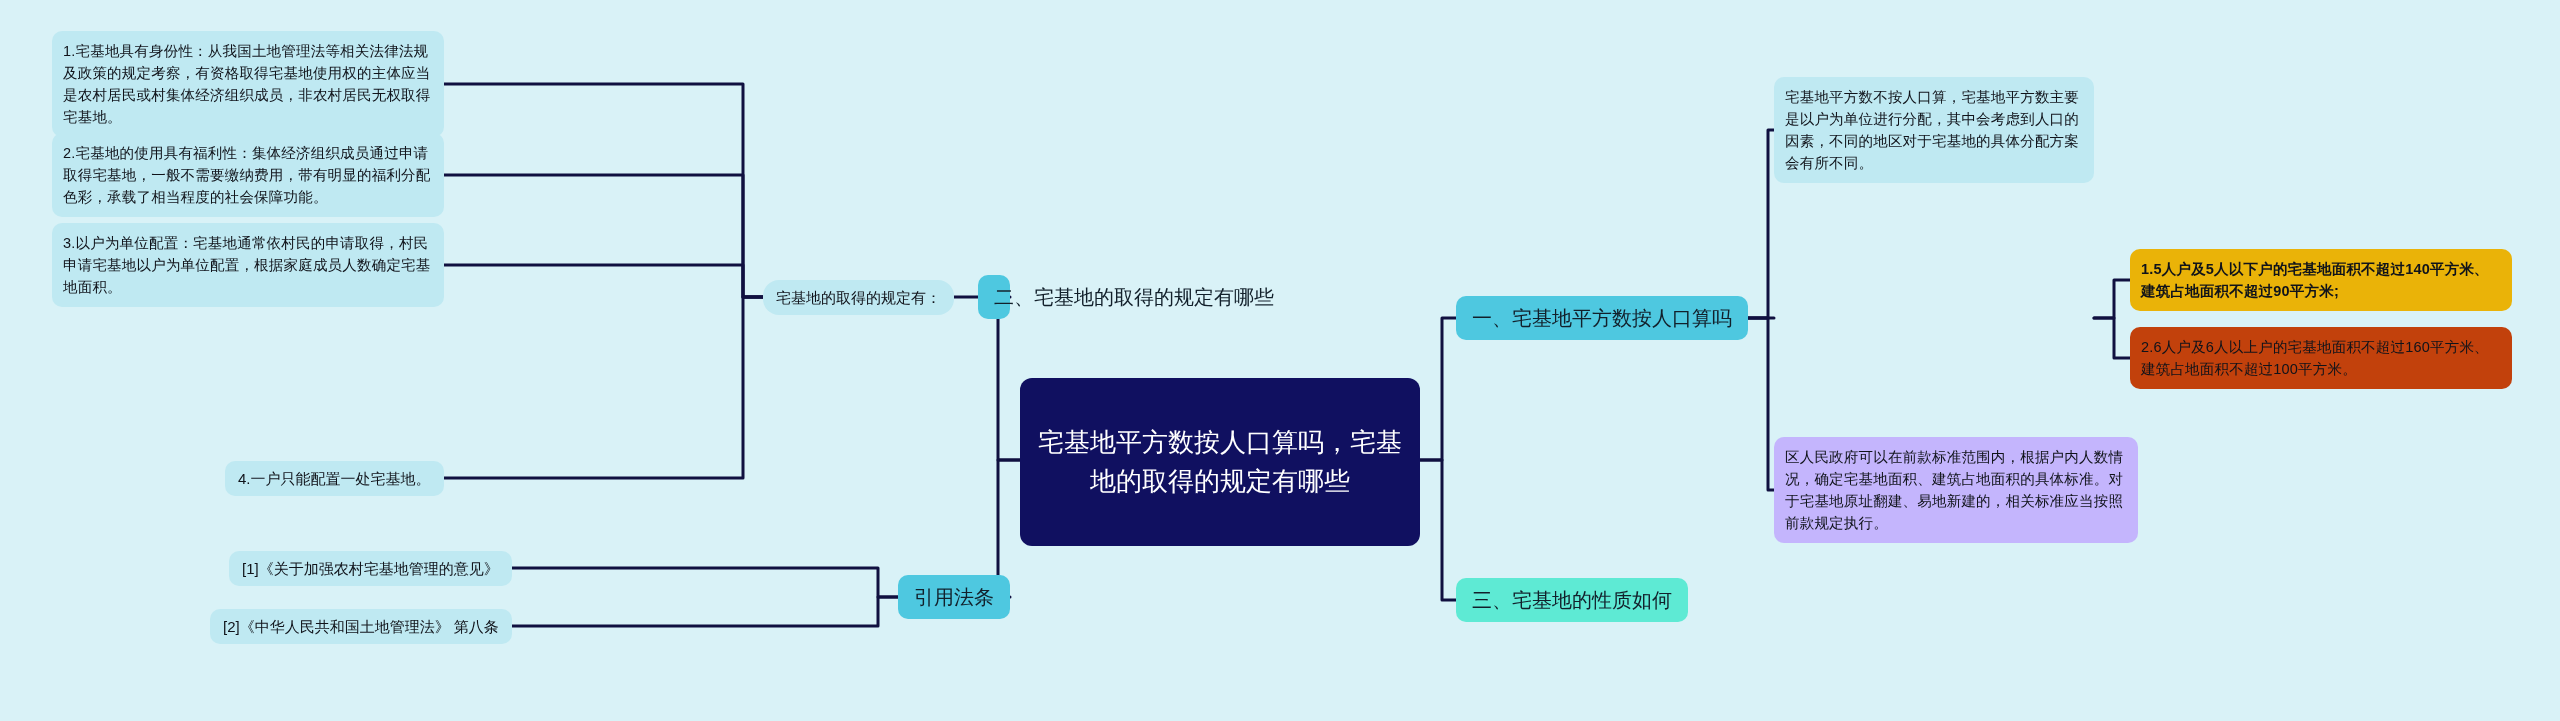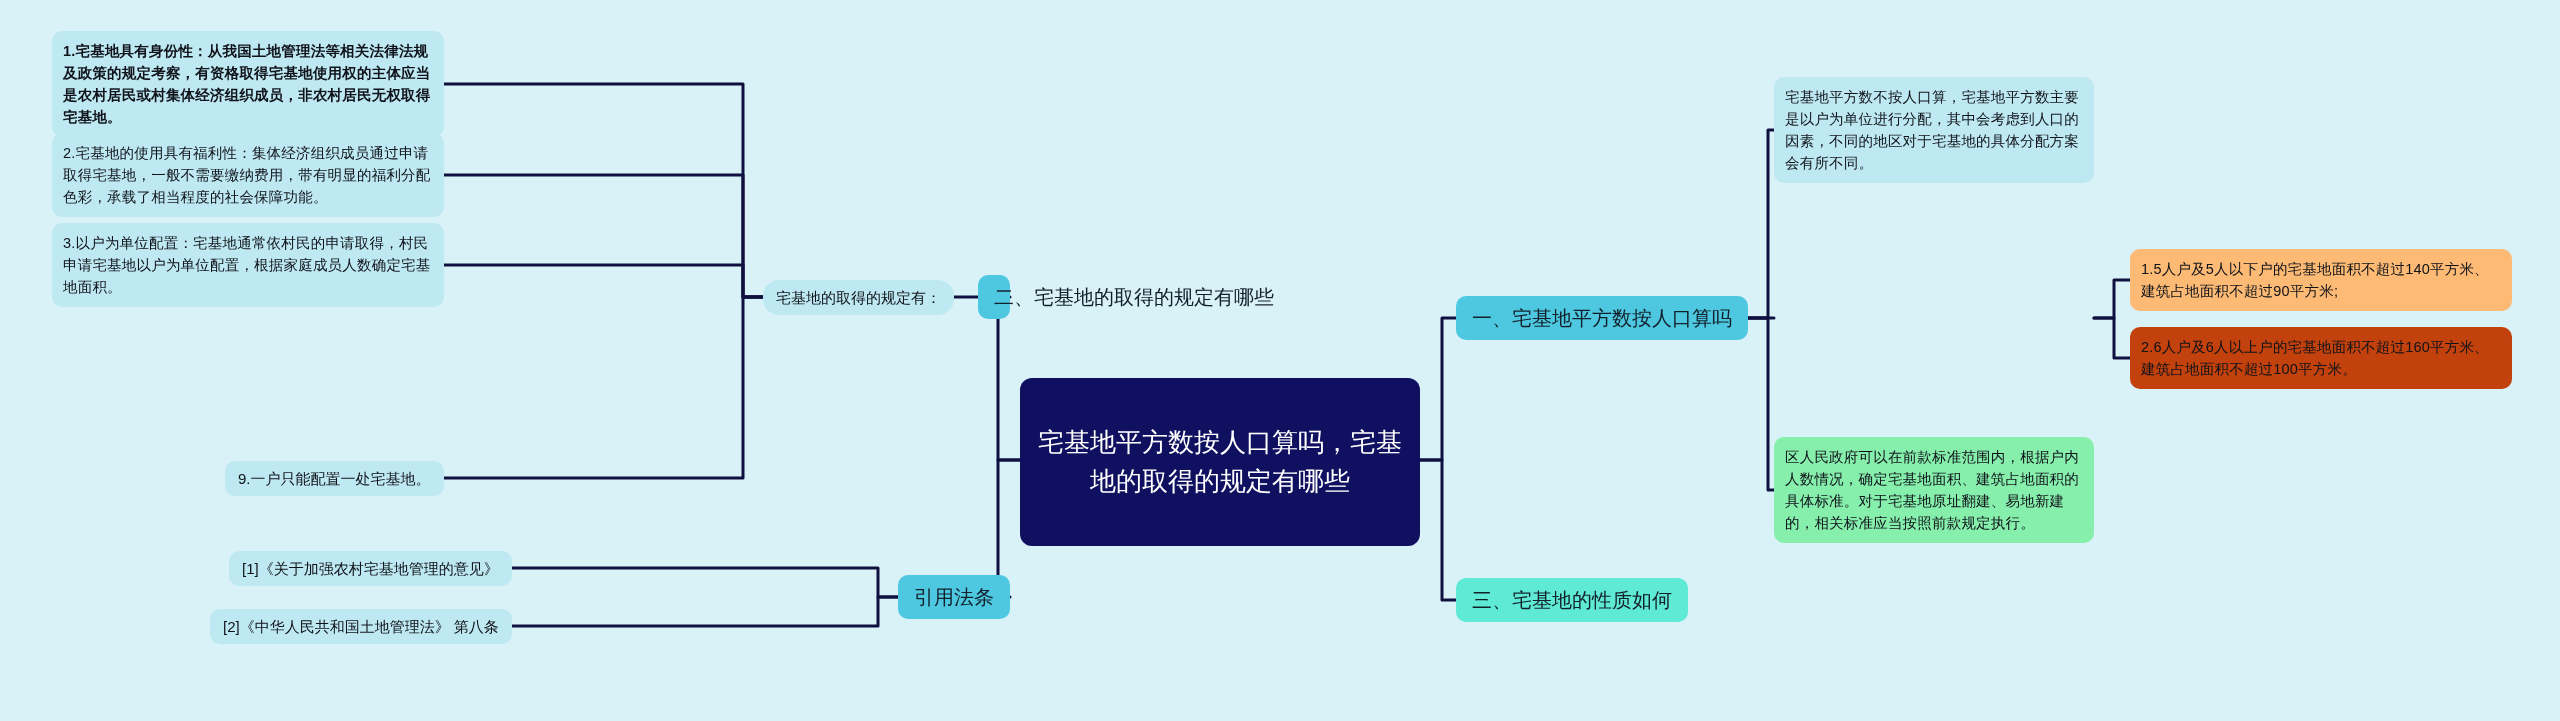"1.宅基地具有身份性：从我国土地管理法等相关法律法规及政策的规定考察，有资格取得" div.node { font-weight: bold -> none }
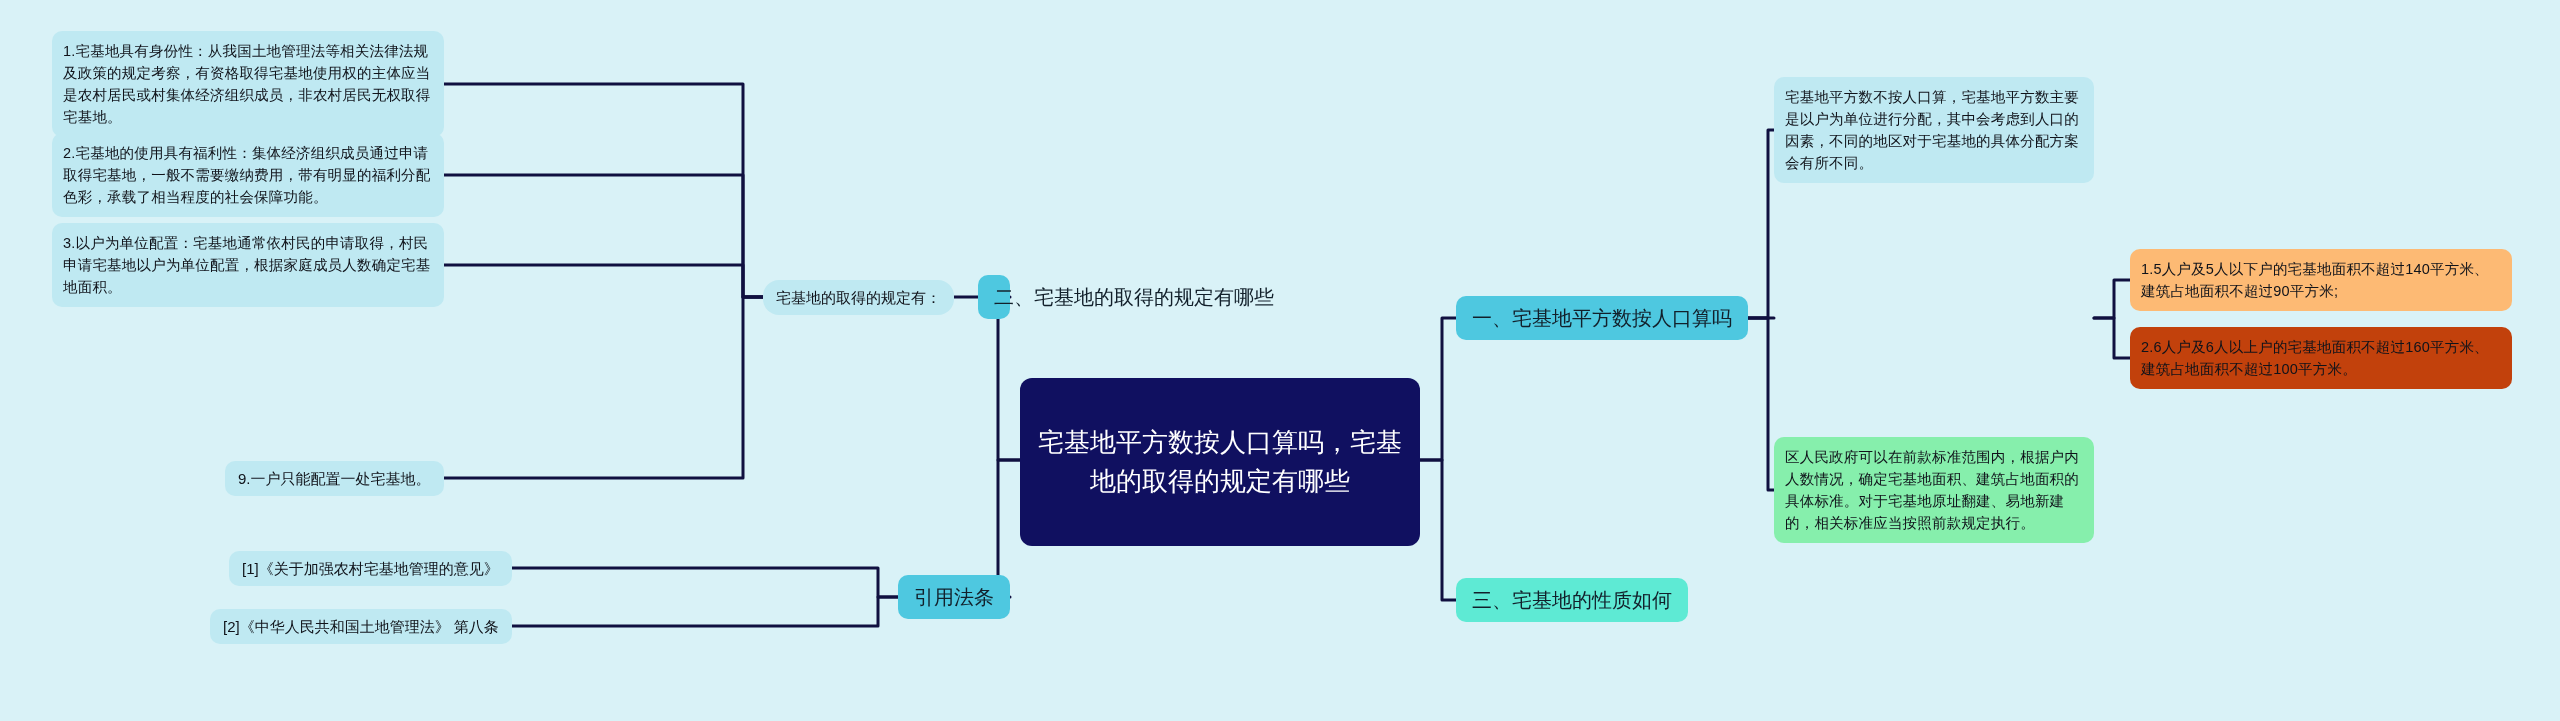"1.5人户及5人以下户的宅基地面积不超过140平方米、建筑占地面积不超过90平方" div.node { background: #fdba74 -> #eab308; font-weight: none -> bold }
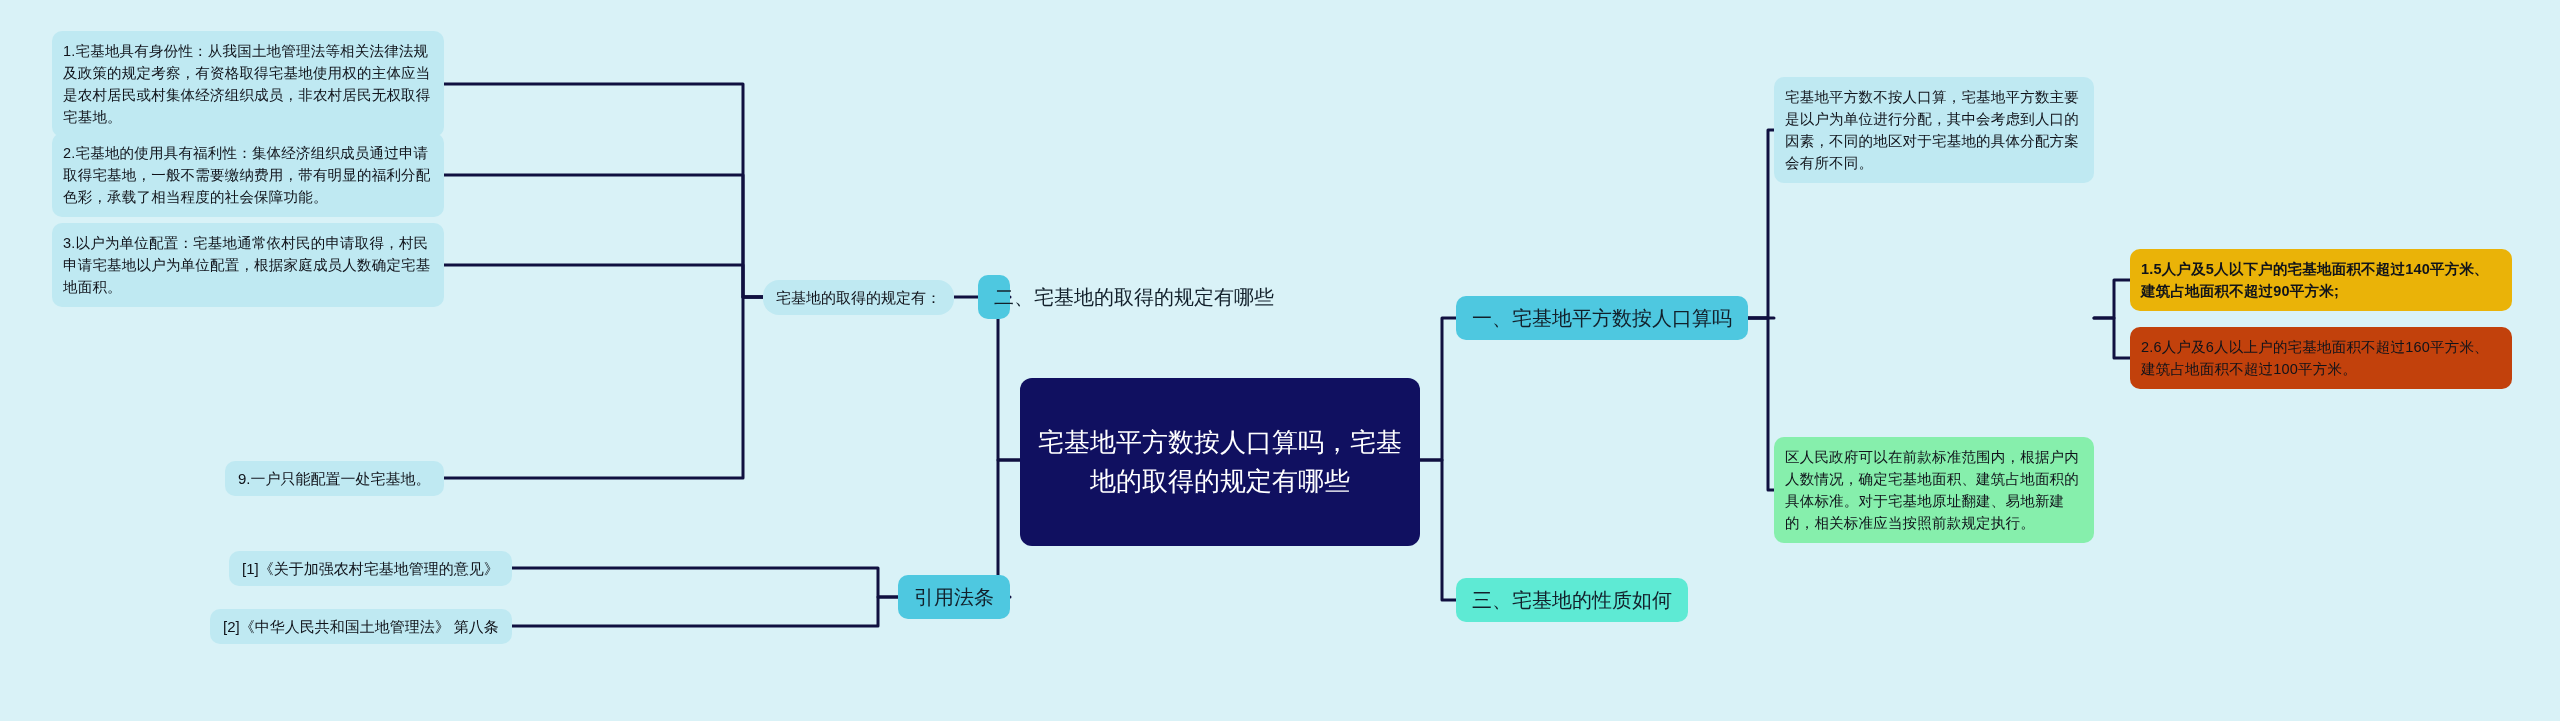"区人民政府可以在前款标准范围内，根据户内人数情况，确定宅基地面积、建筑占地面积的" div.node { background: #86efac -> #c4b5fd; width: 320px -> 364px }
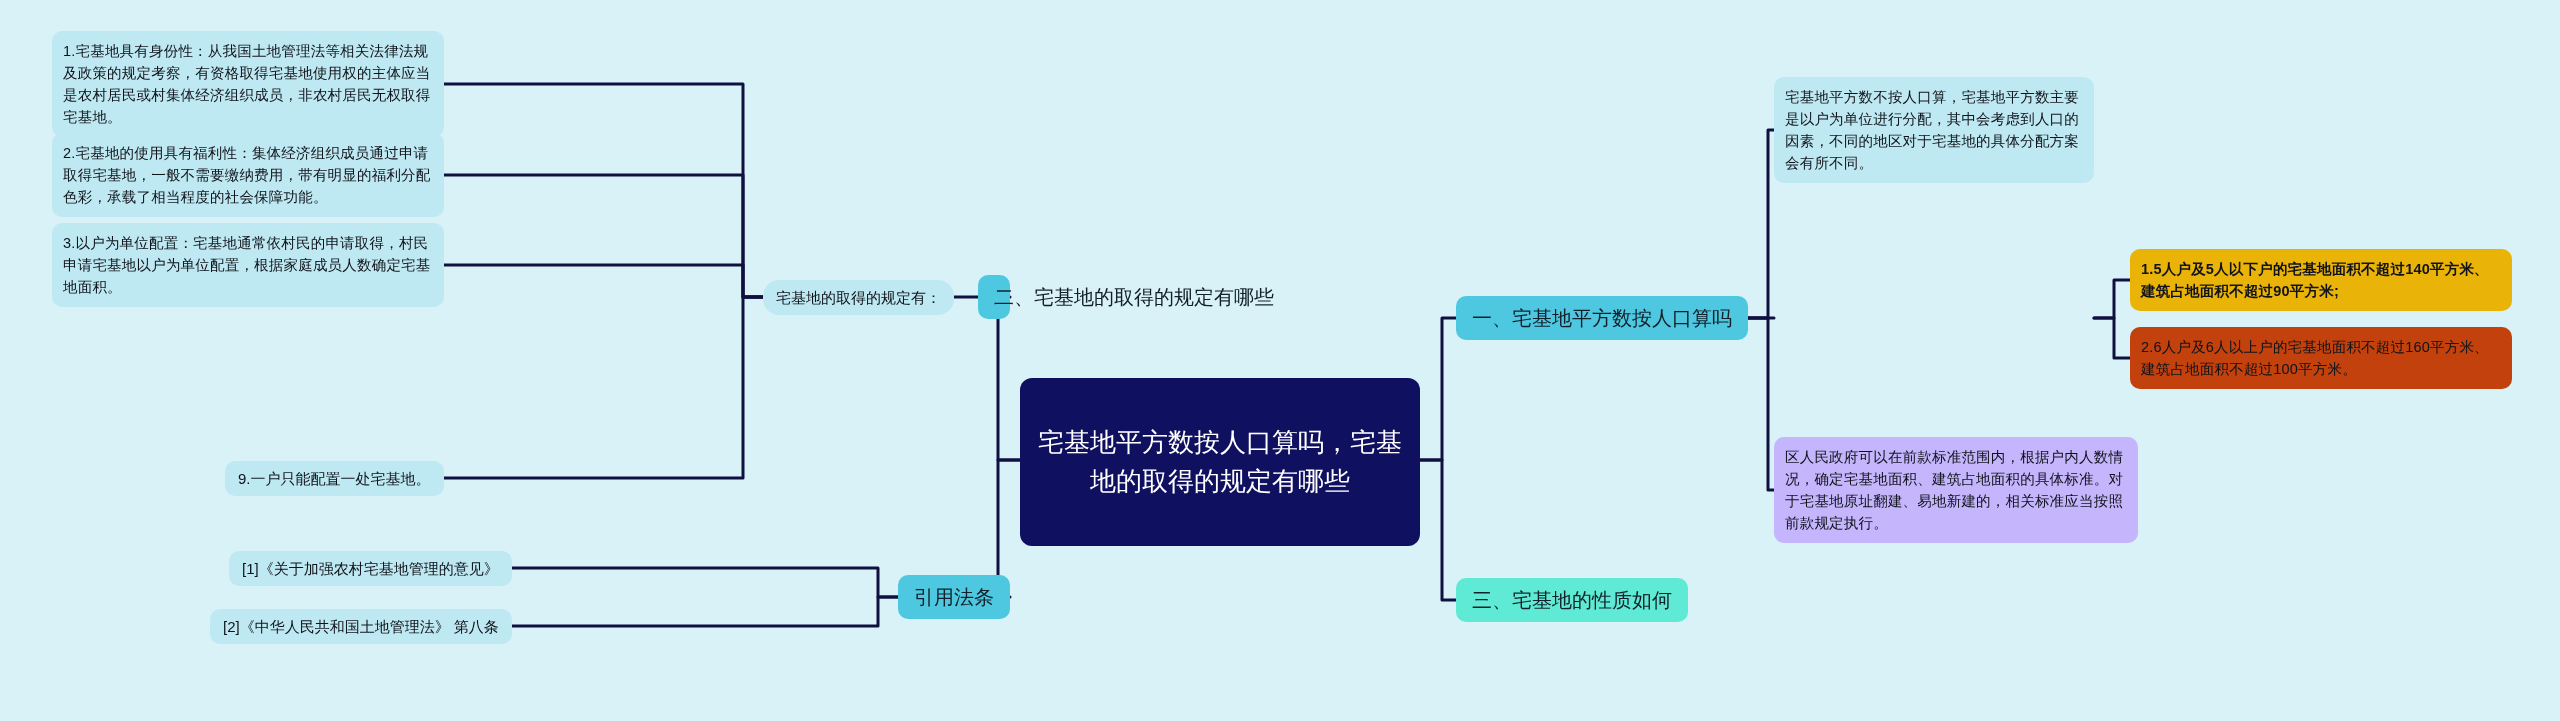"9.一户只能配置一处宅基地。" span.txt { text: 9 -> 4 }
